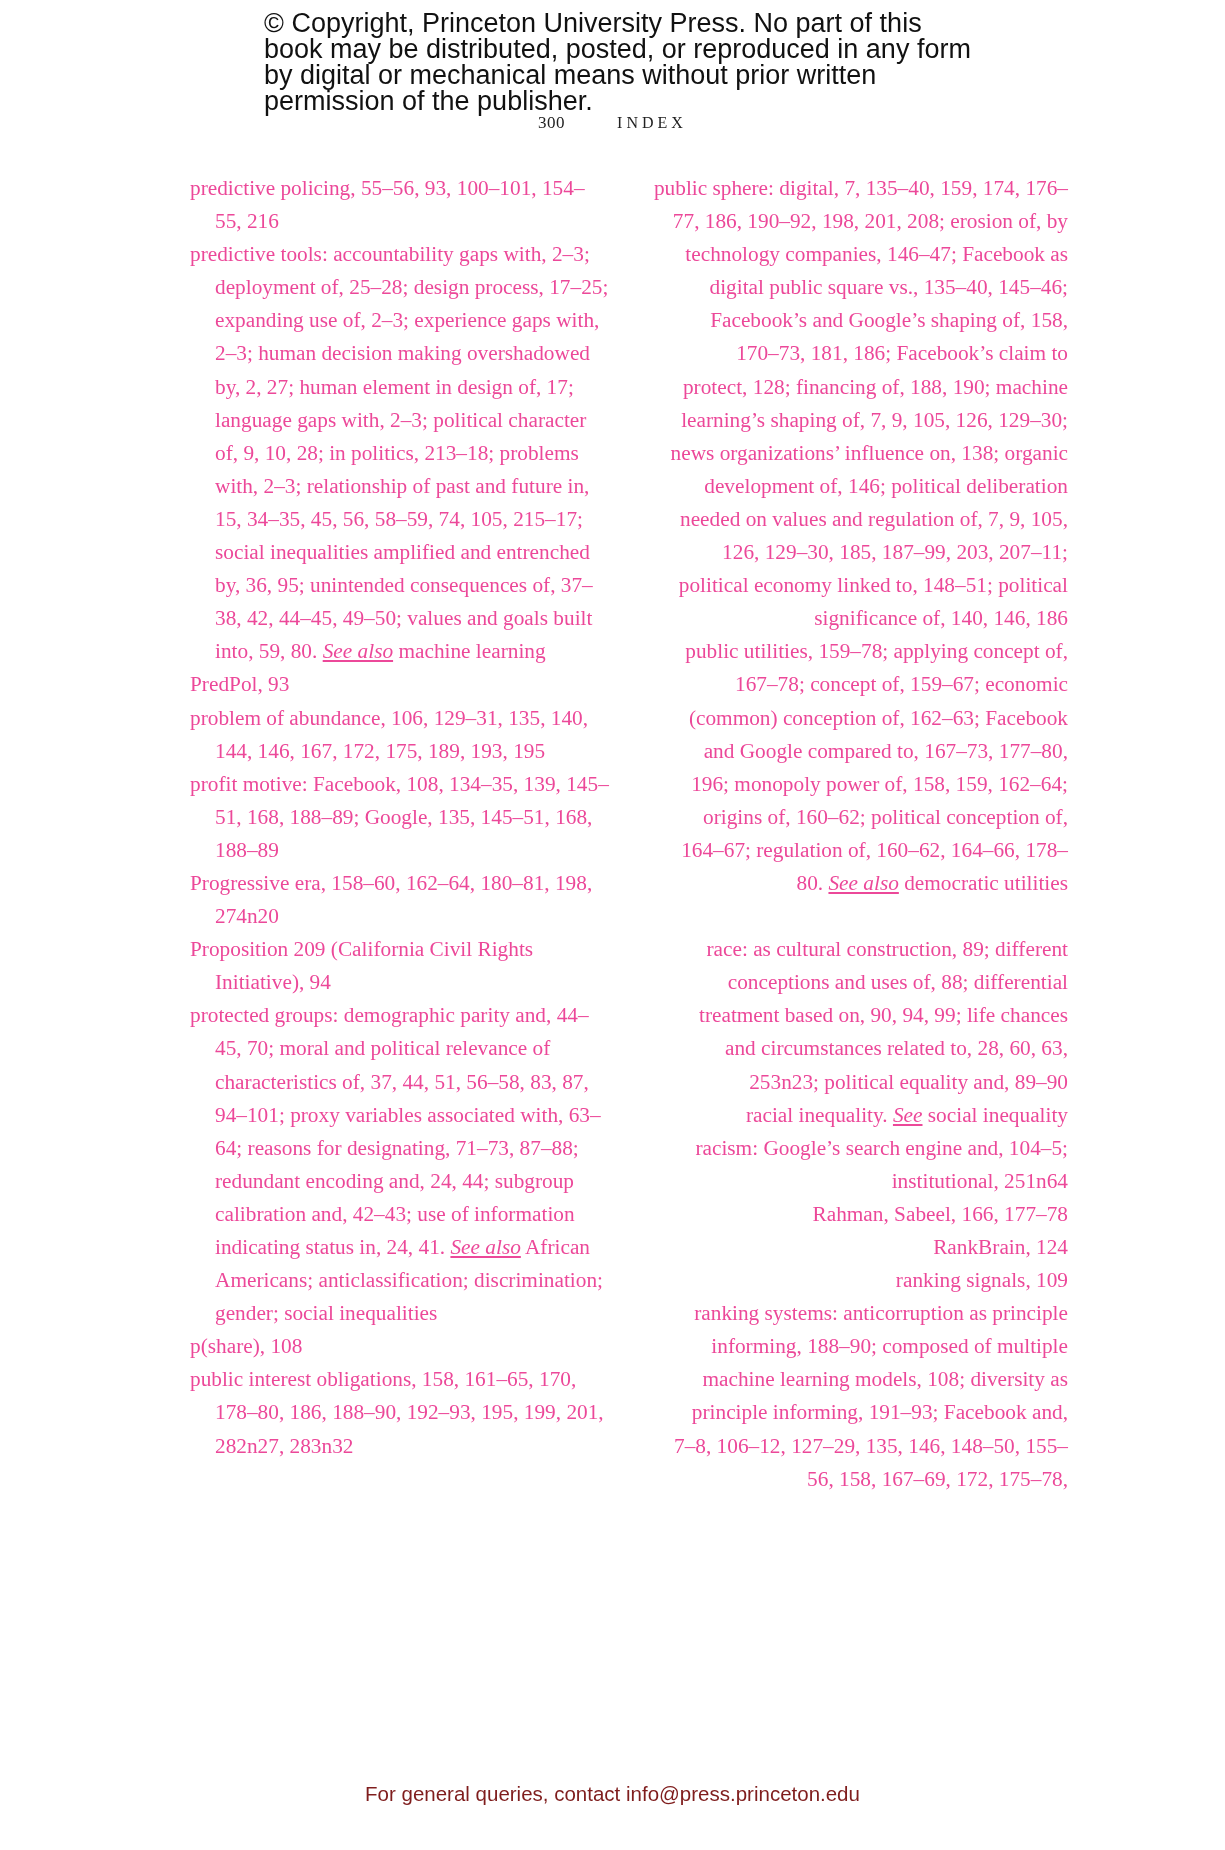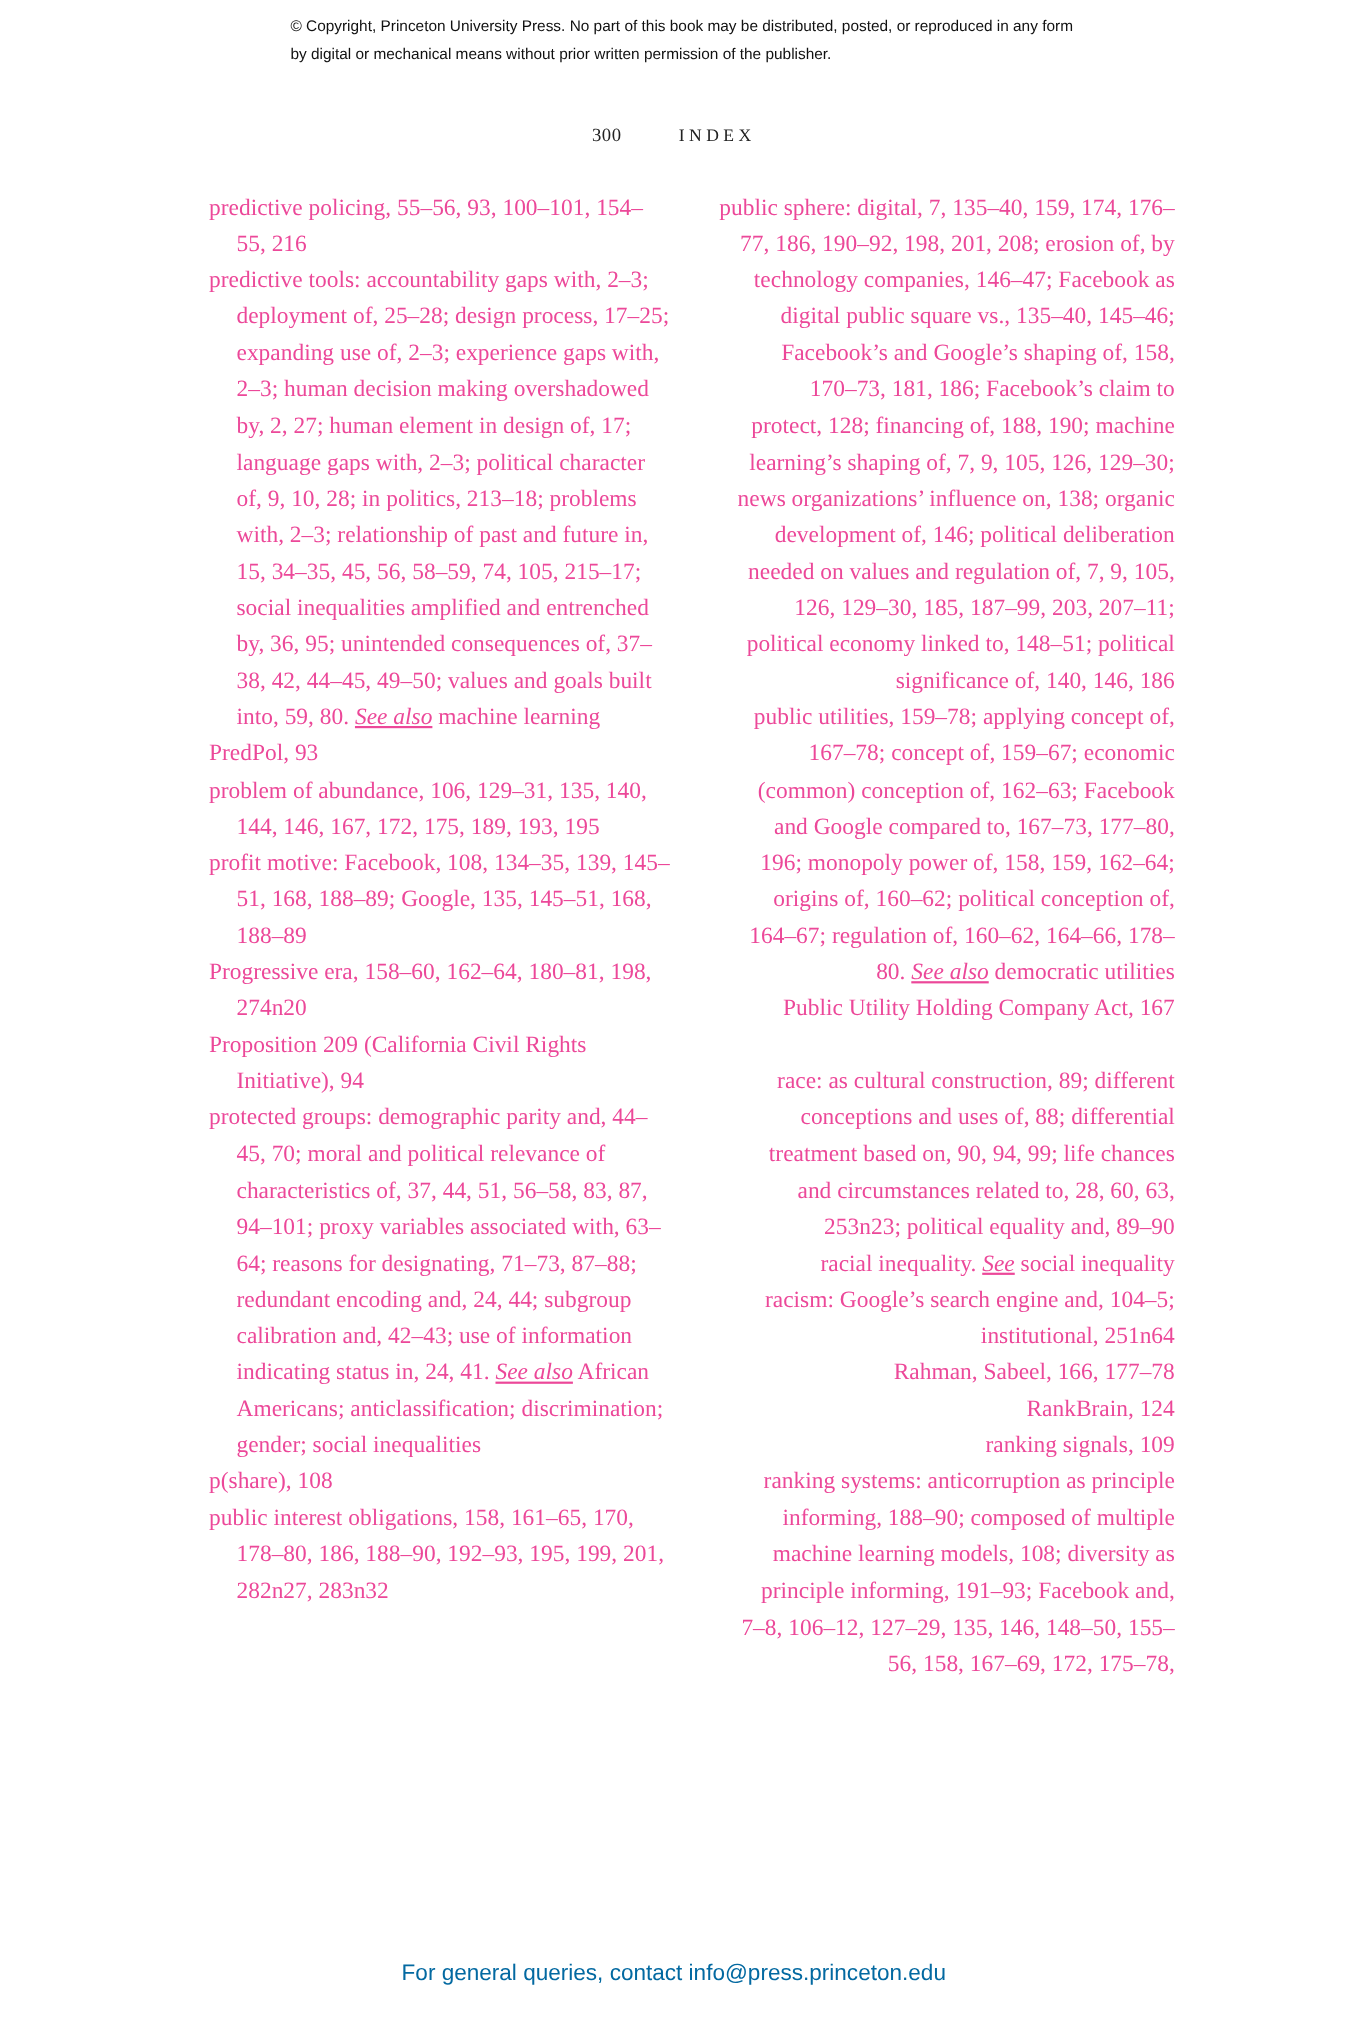"© Copyright, Princeton University Press." .copyright { font-size: 14px -> 27px }
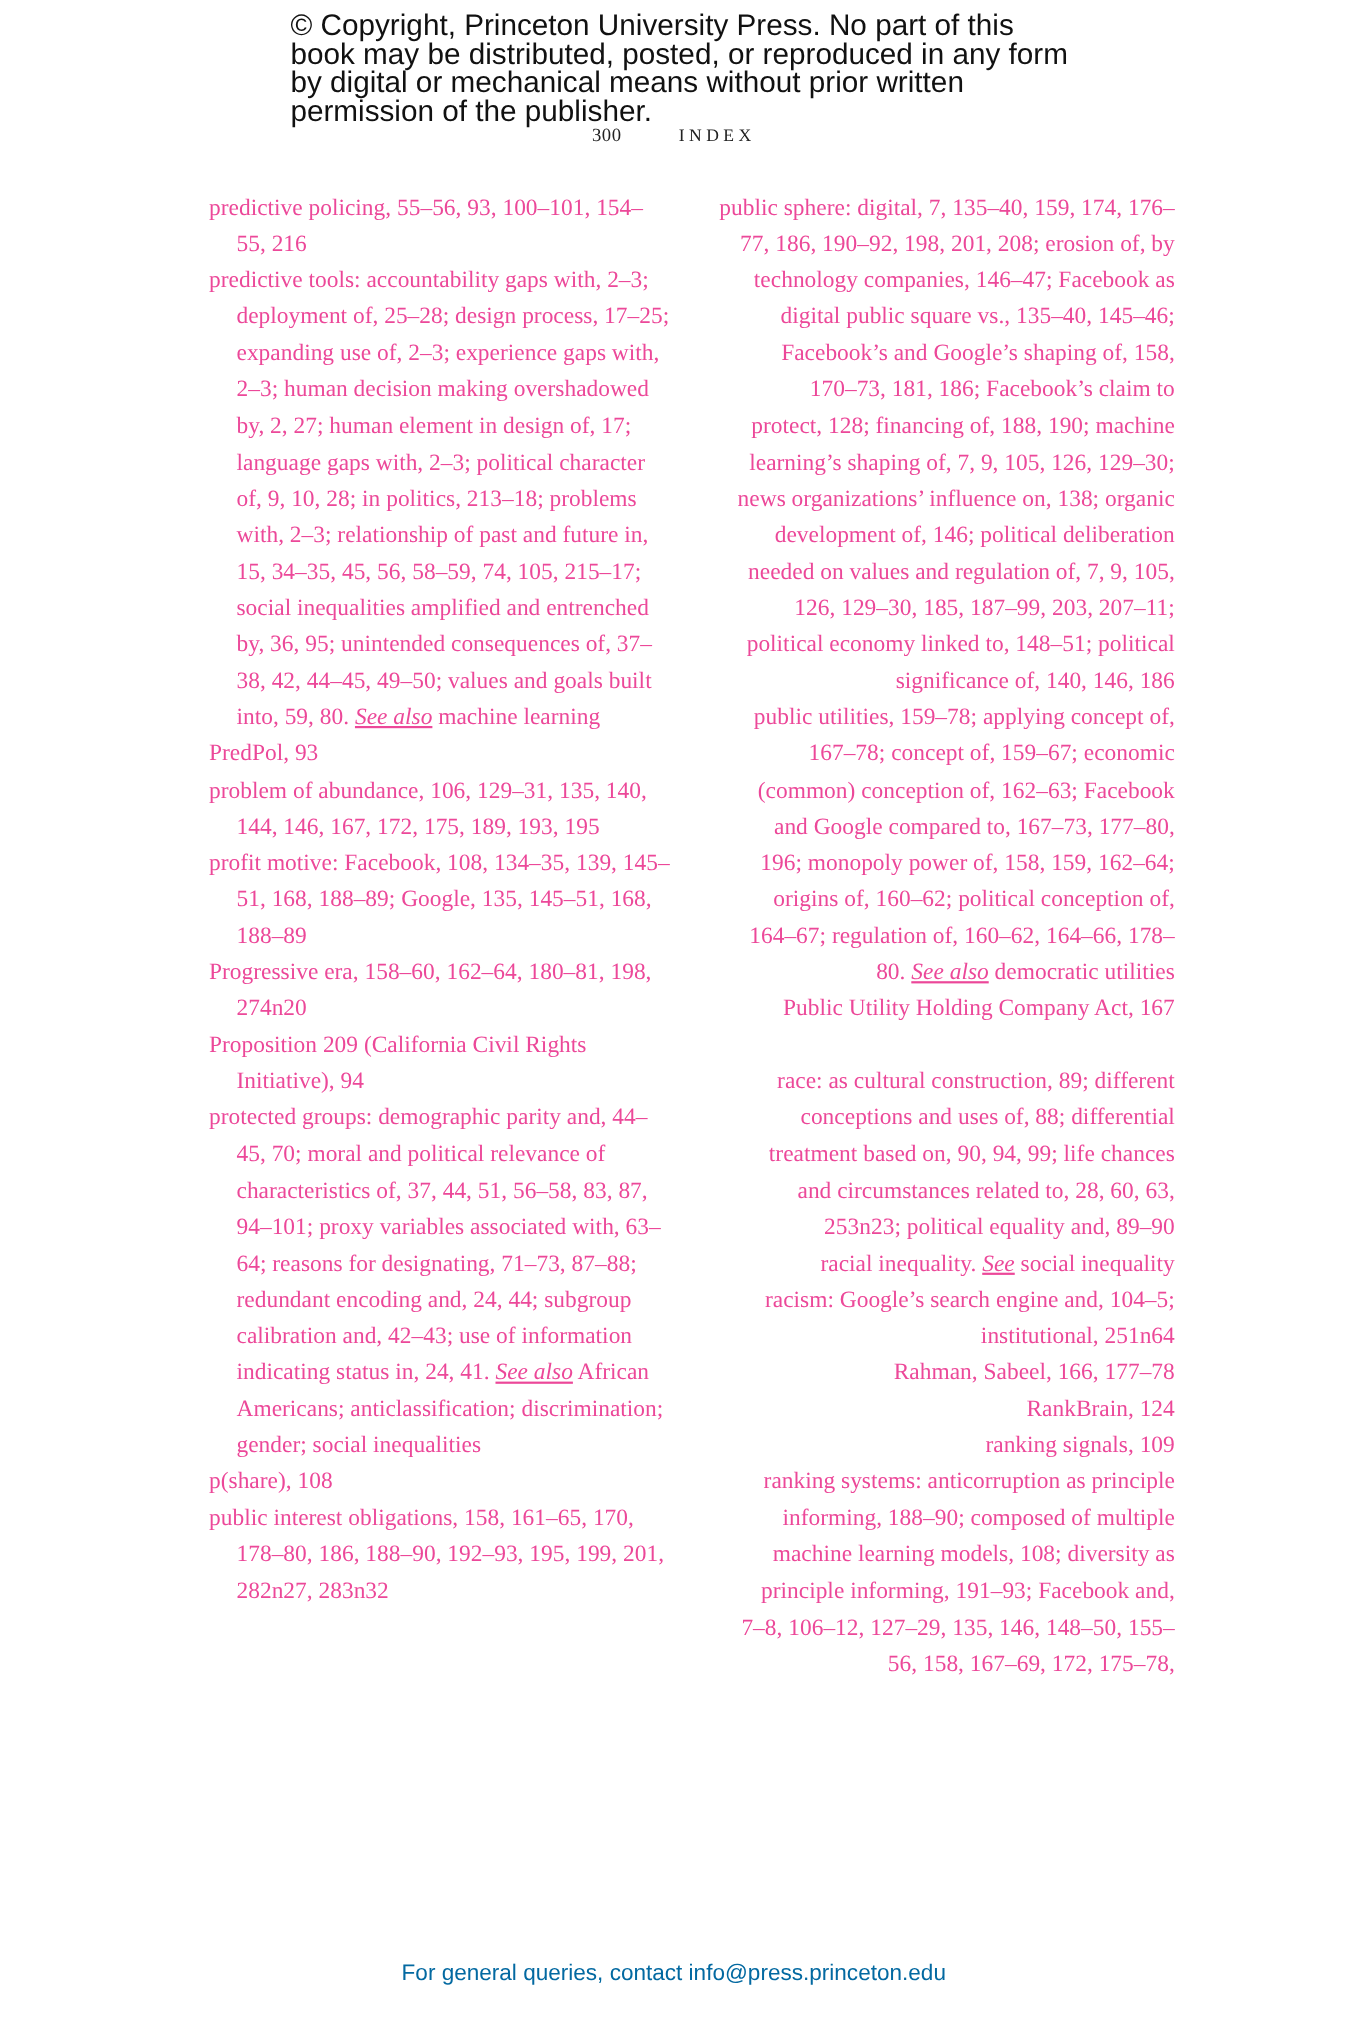"Public Utility Holding Company Act," p.entry { html: <p><span>Public Utility Holding Company Act, 167</span></p> -> none }
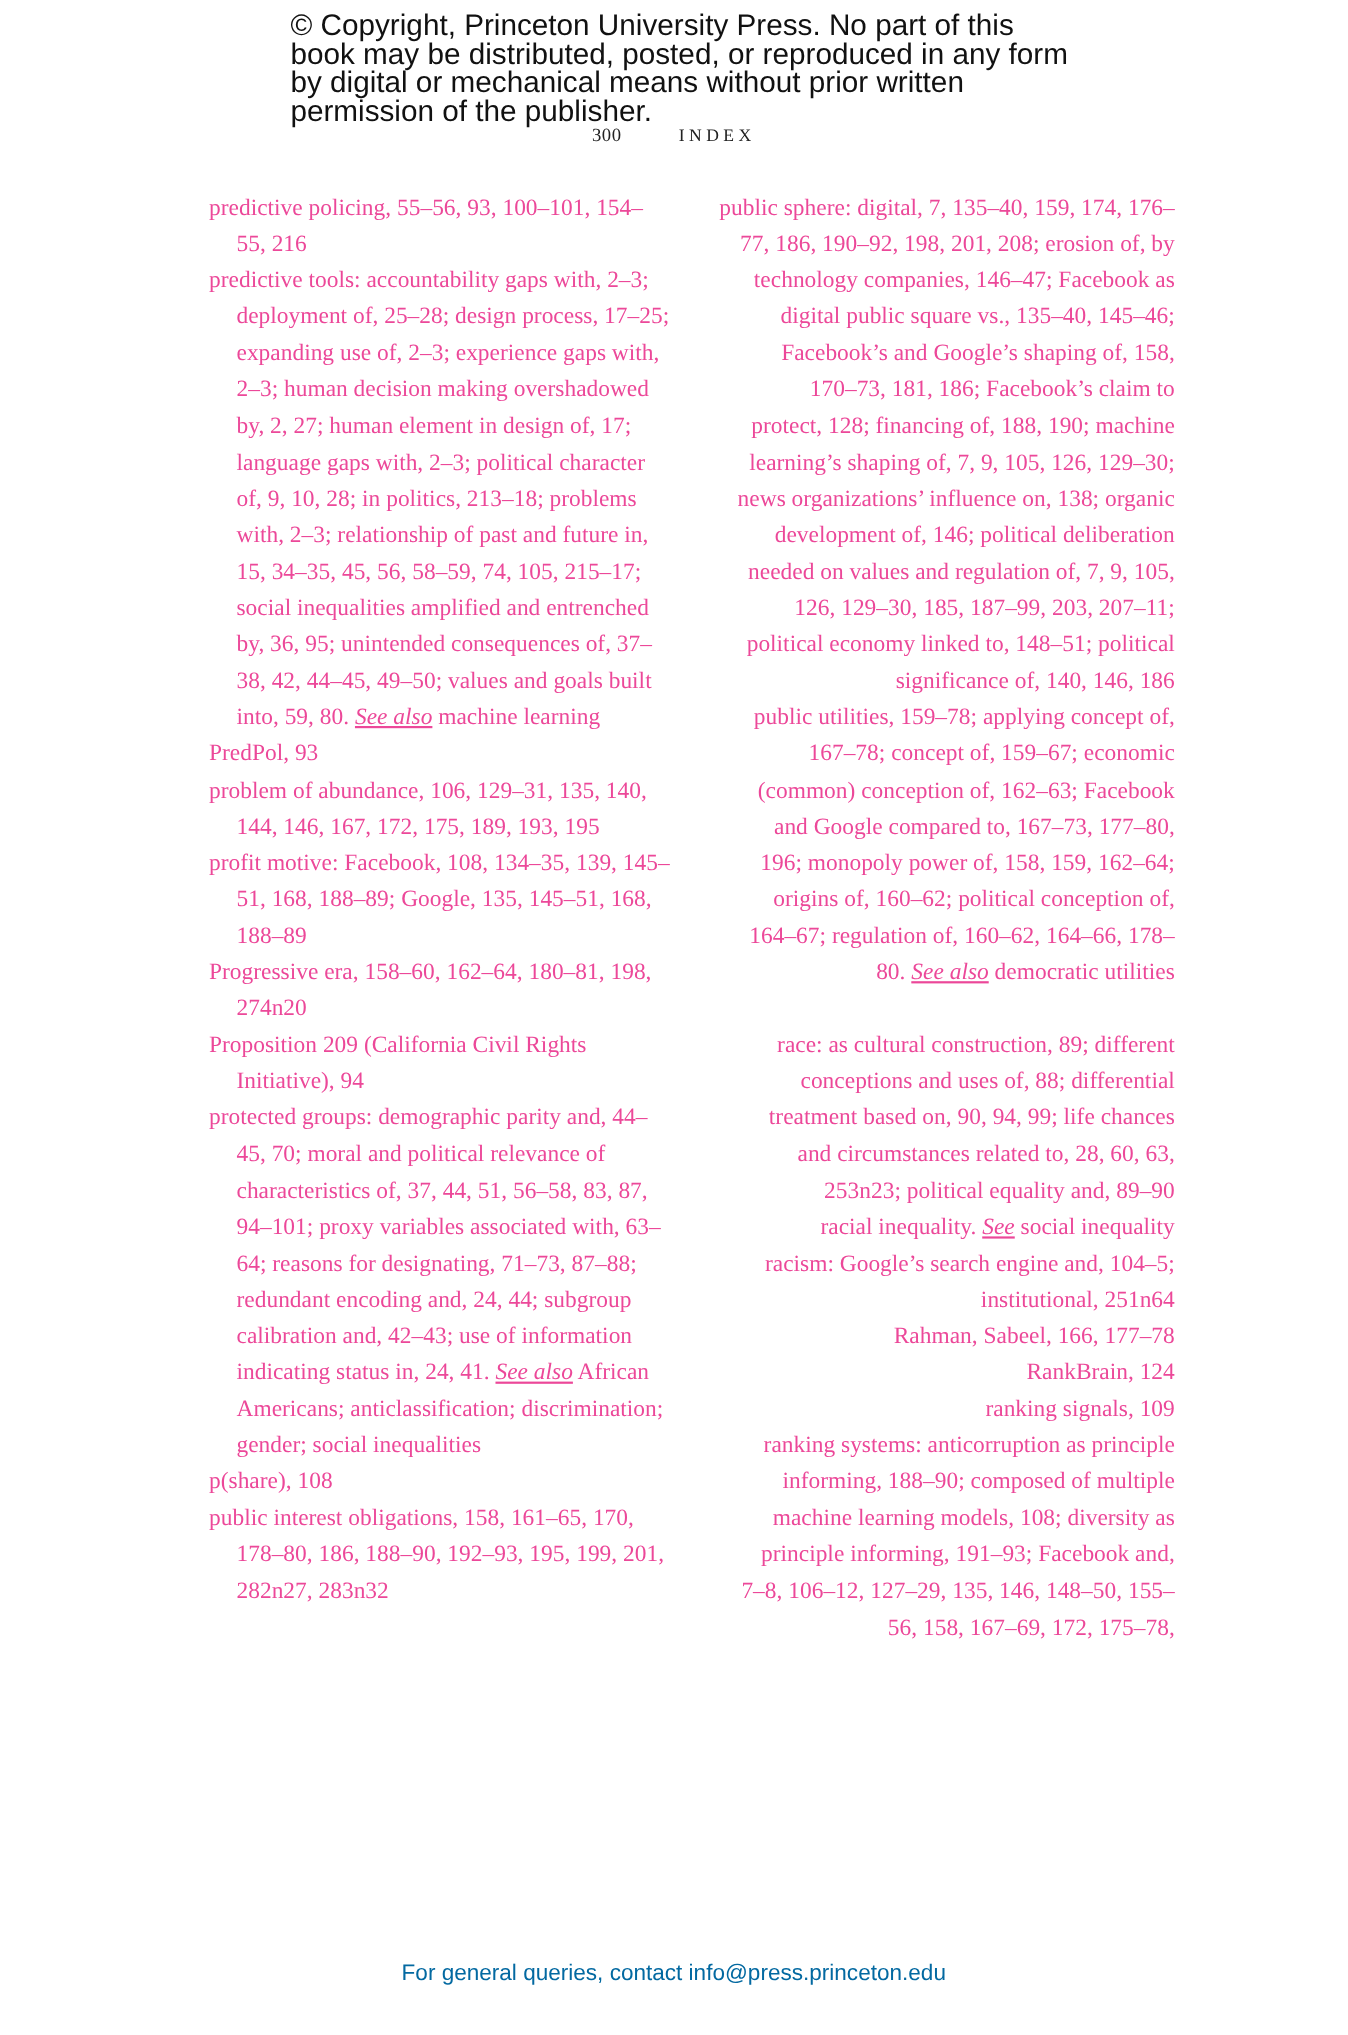"For general queries, contact" .footer { color: #0369a1 -> #7f1d1d }
